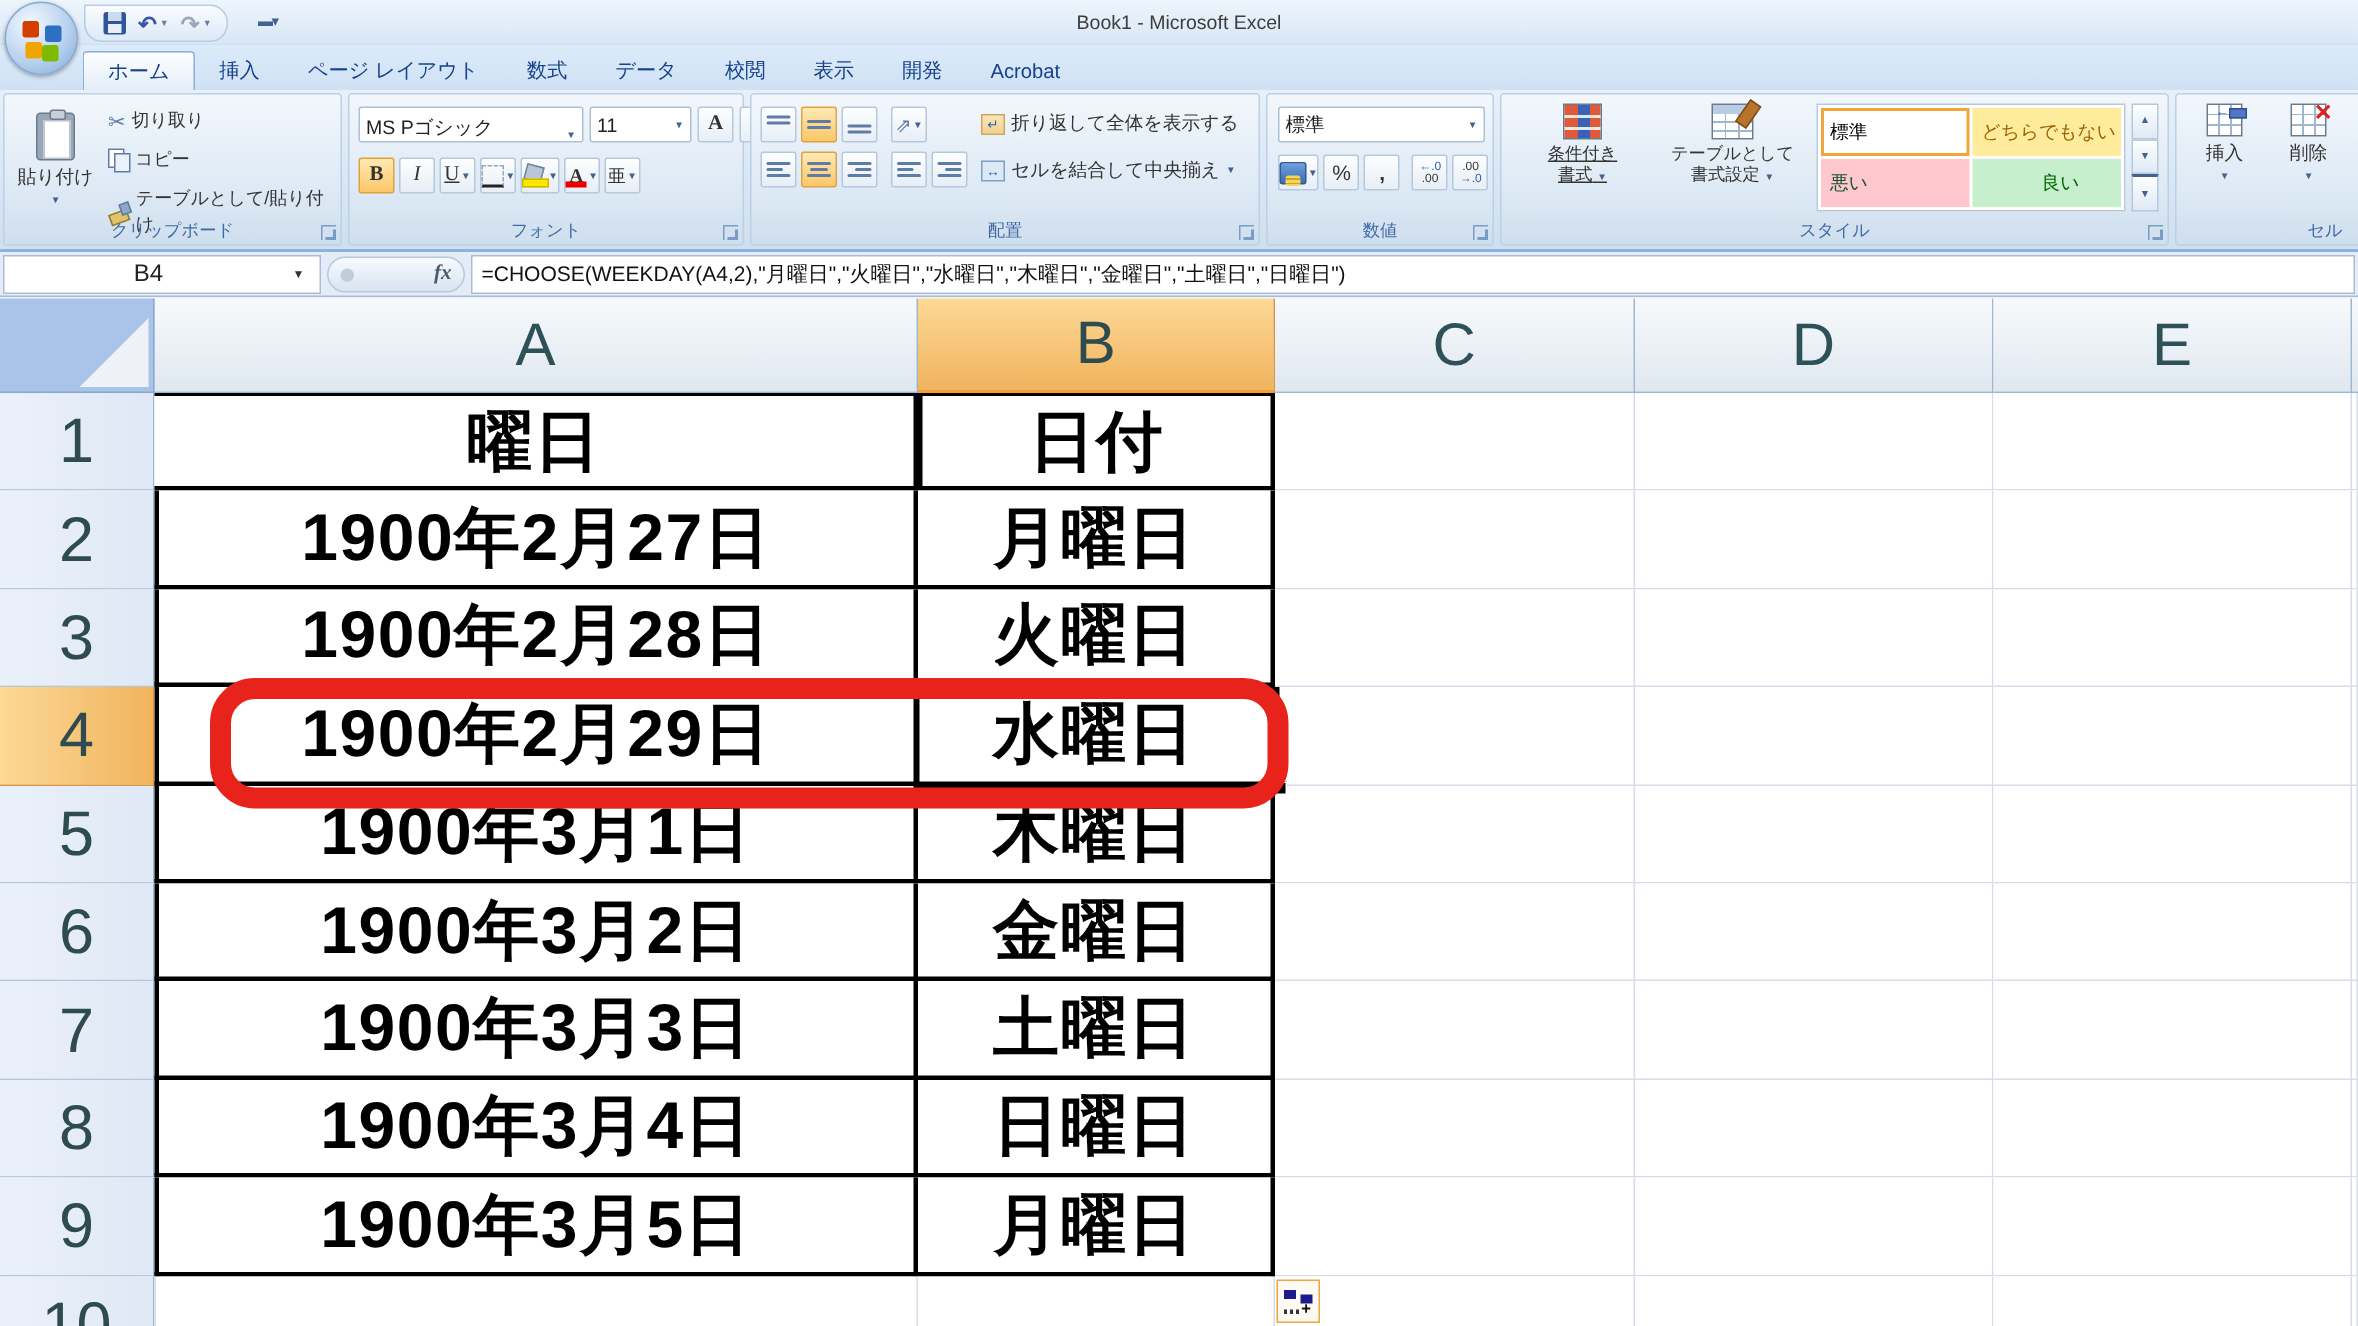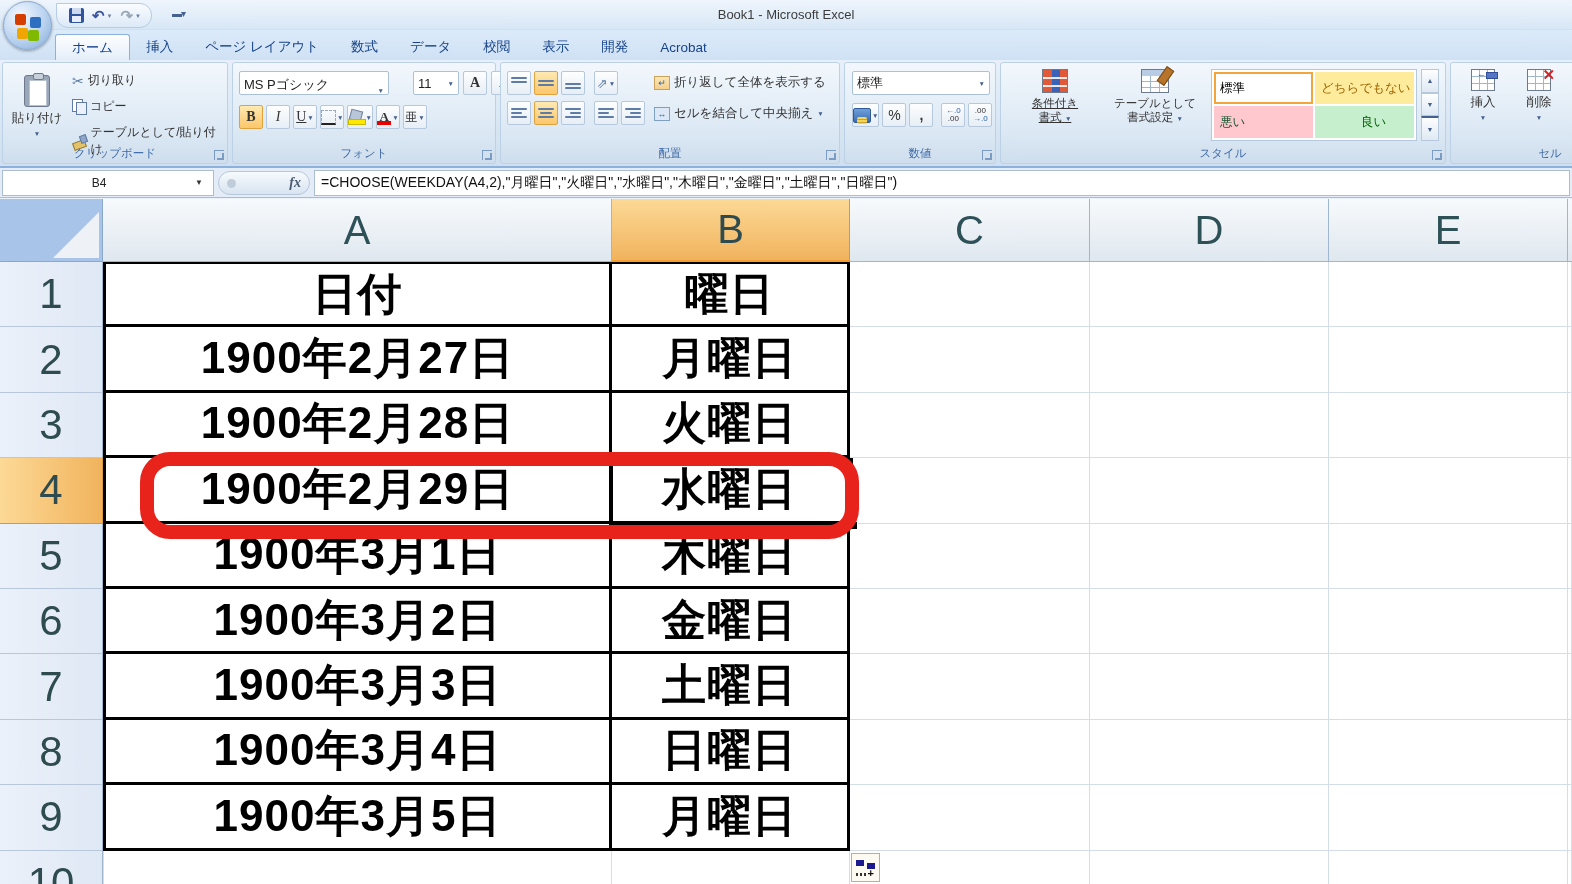"11" div.combo { margin-left: 20px -> none; width: 46px -> 68px }
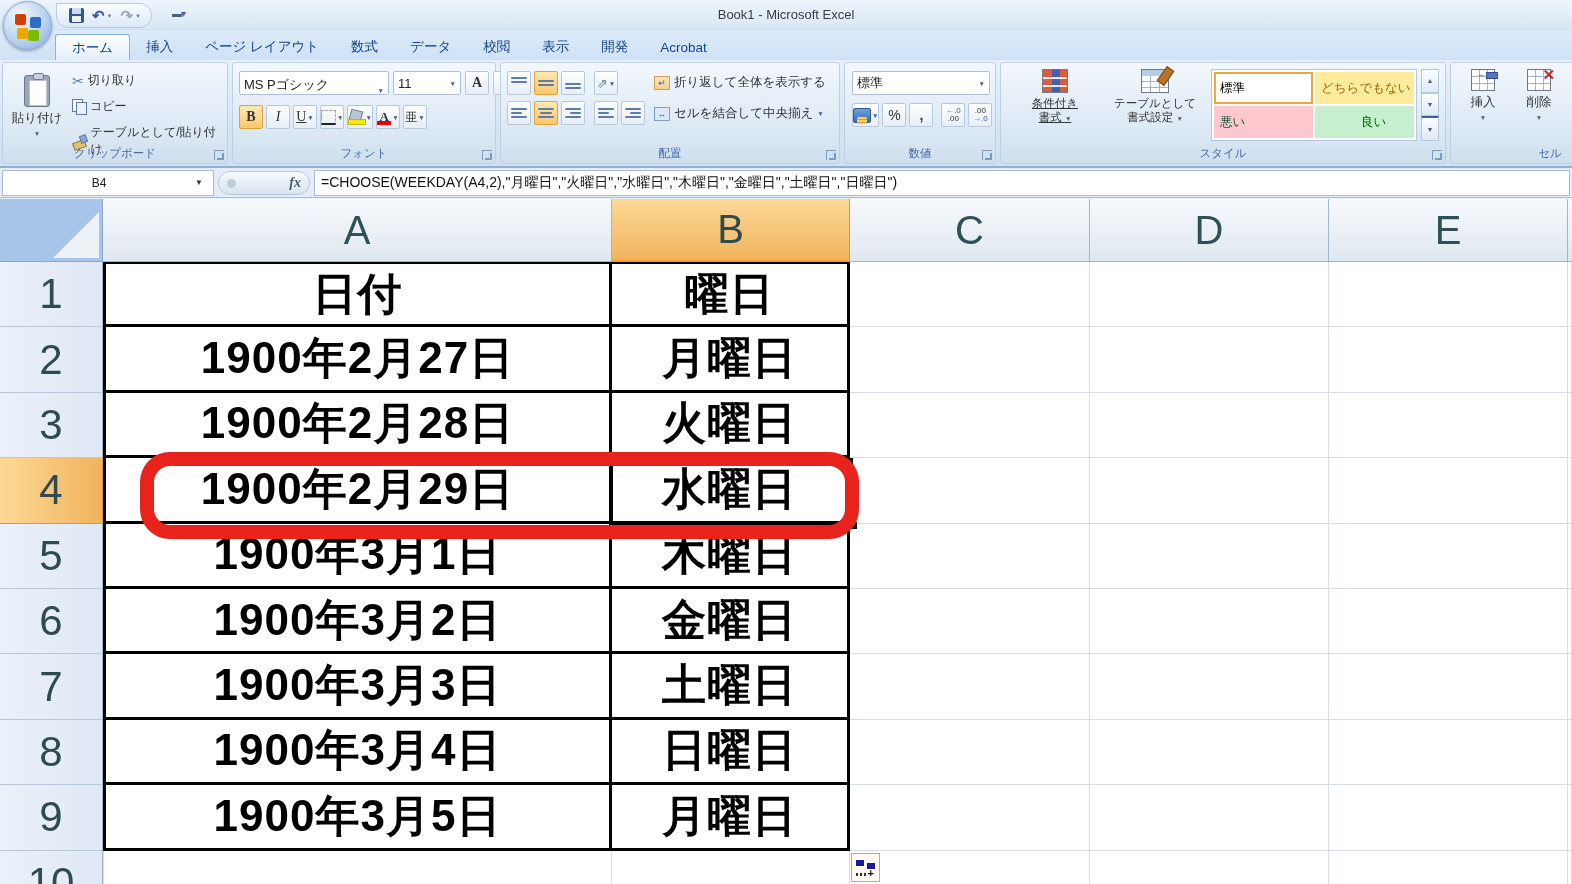"B4" #namebox-val { font-size: 12px -> 16px }
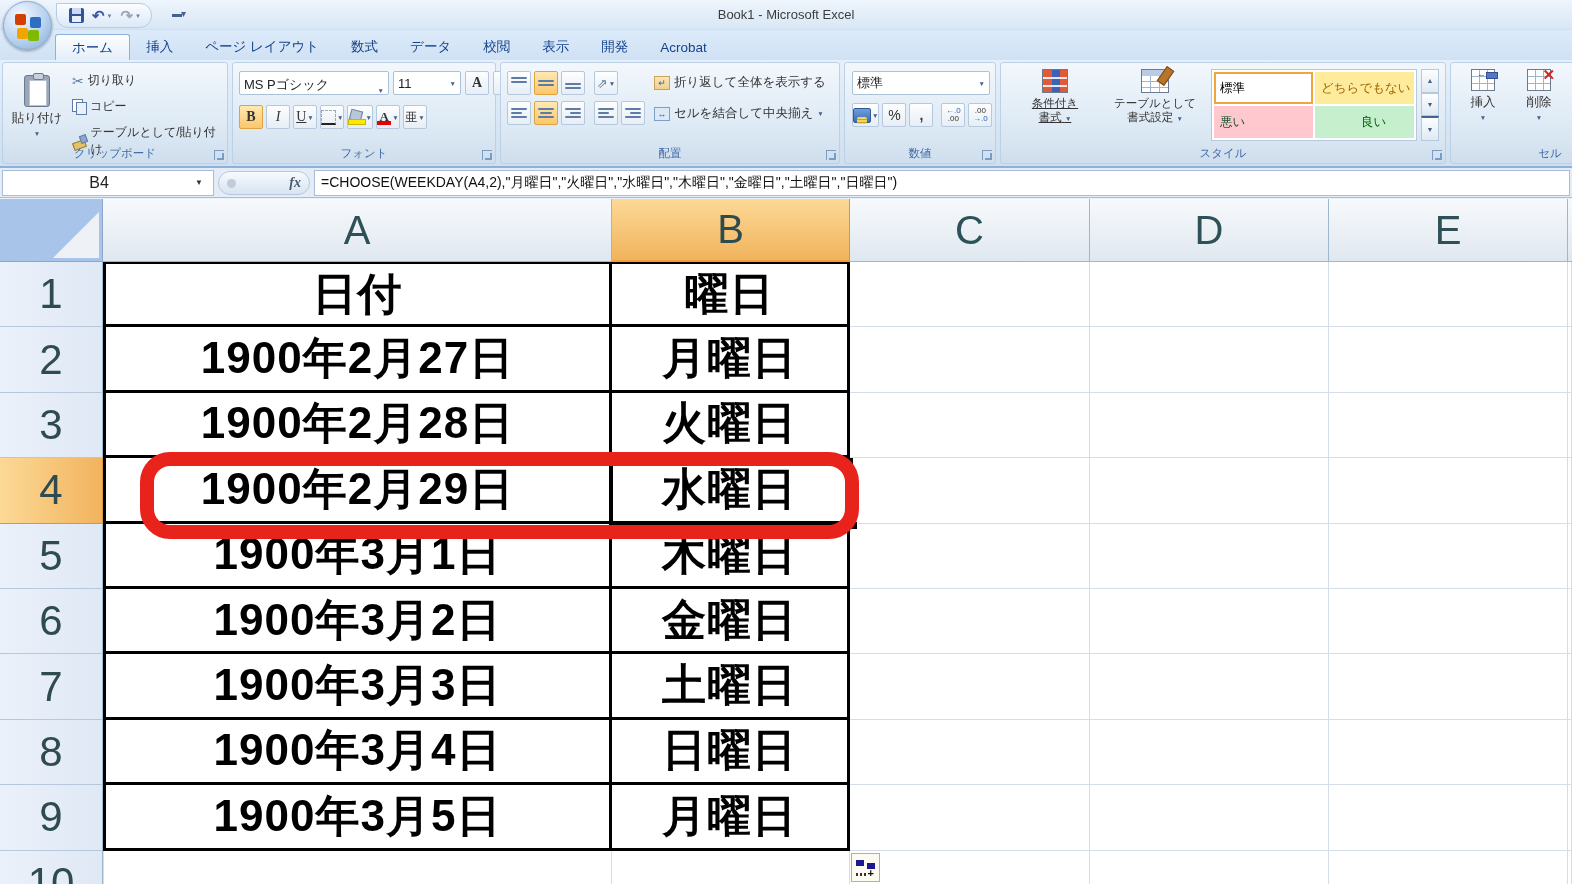"日付" div.tcell { order: before "曜日" -> after "曜日" }
